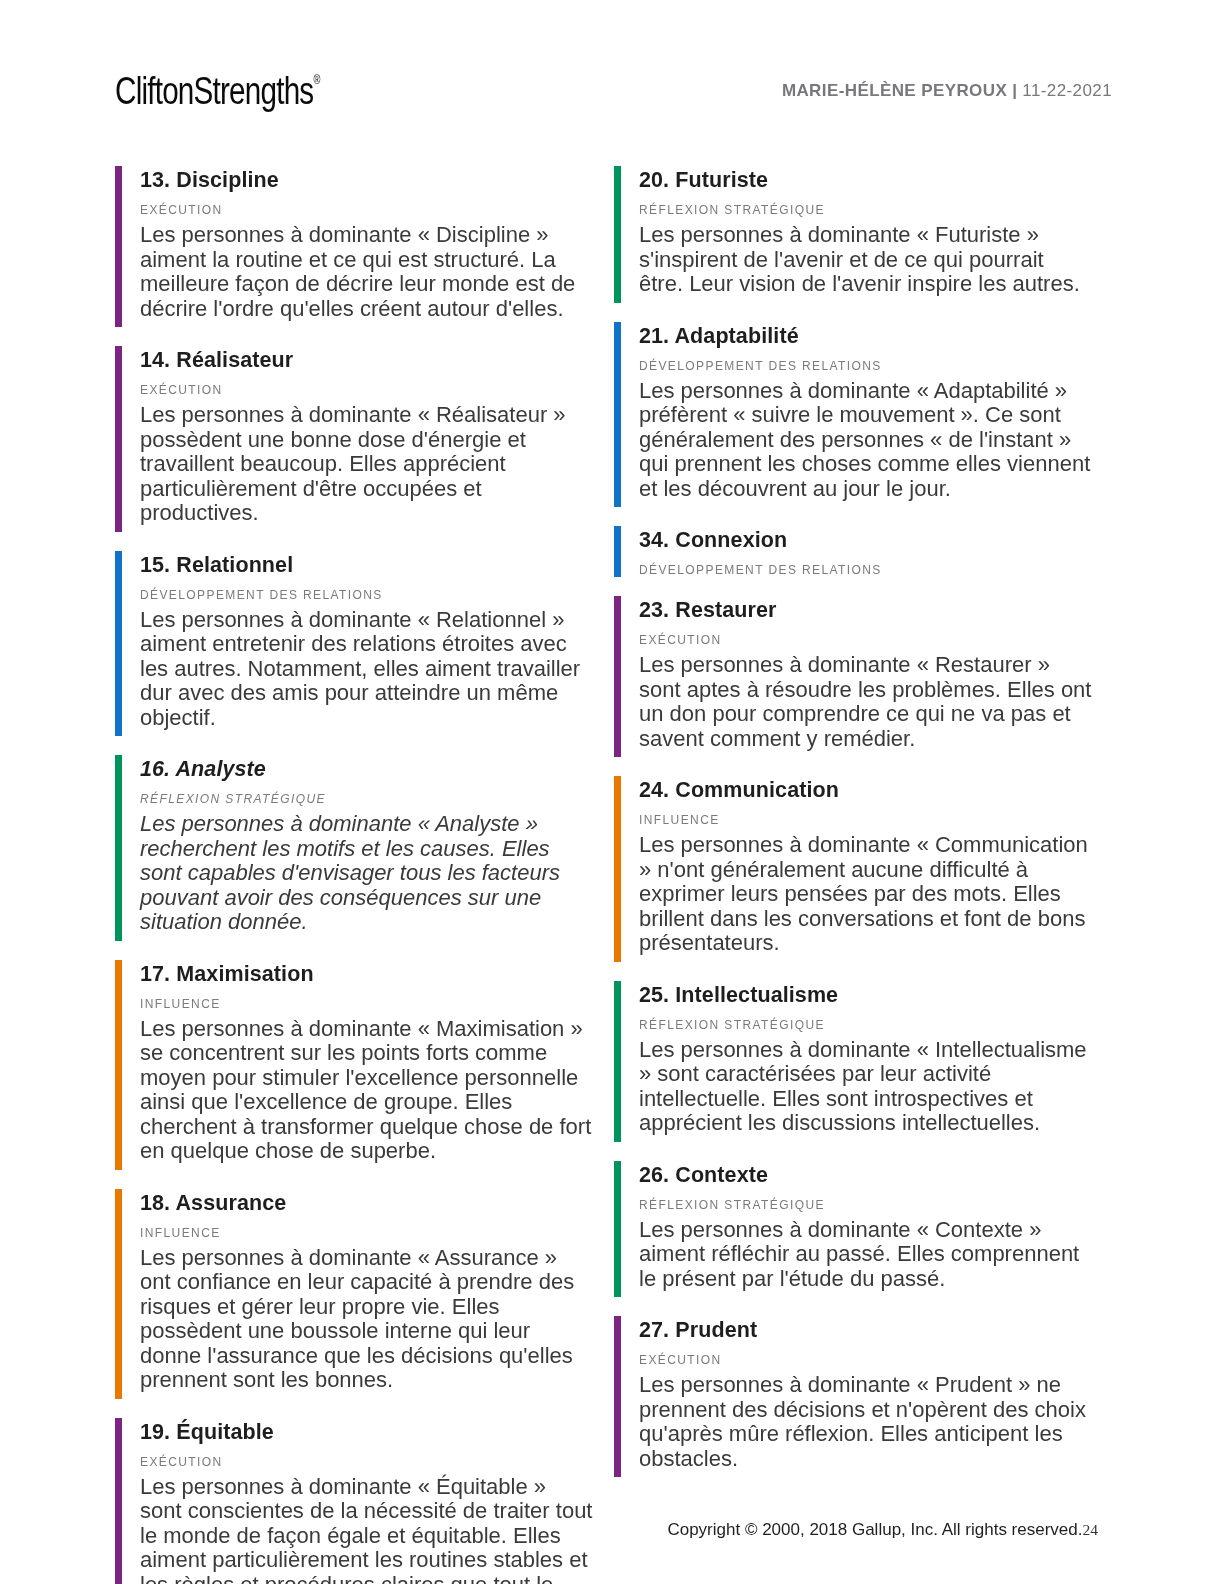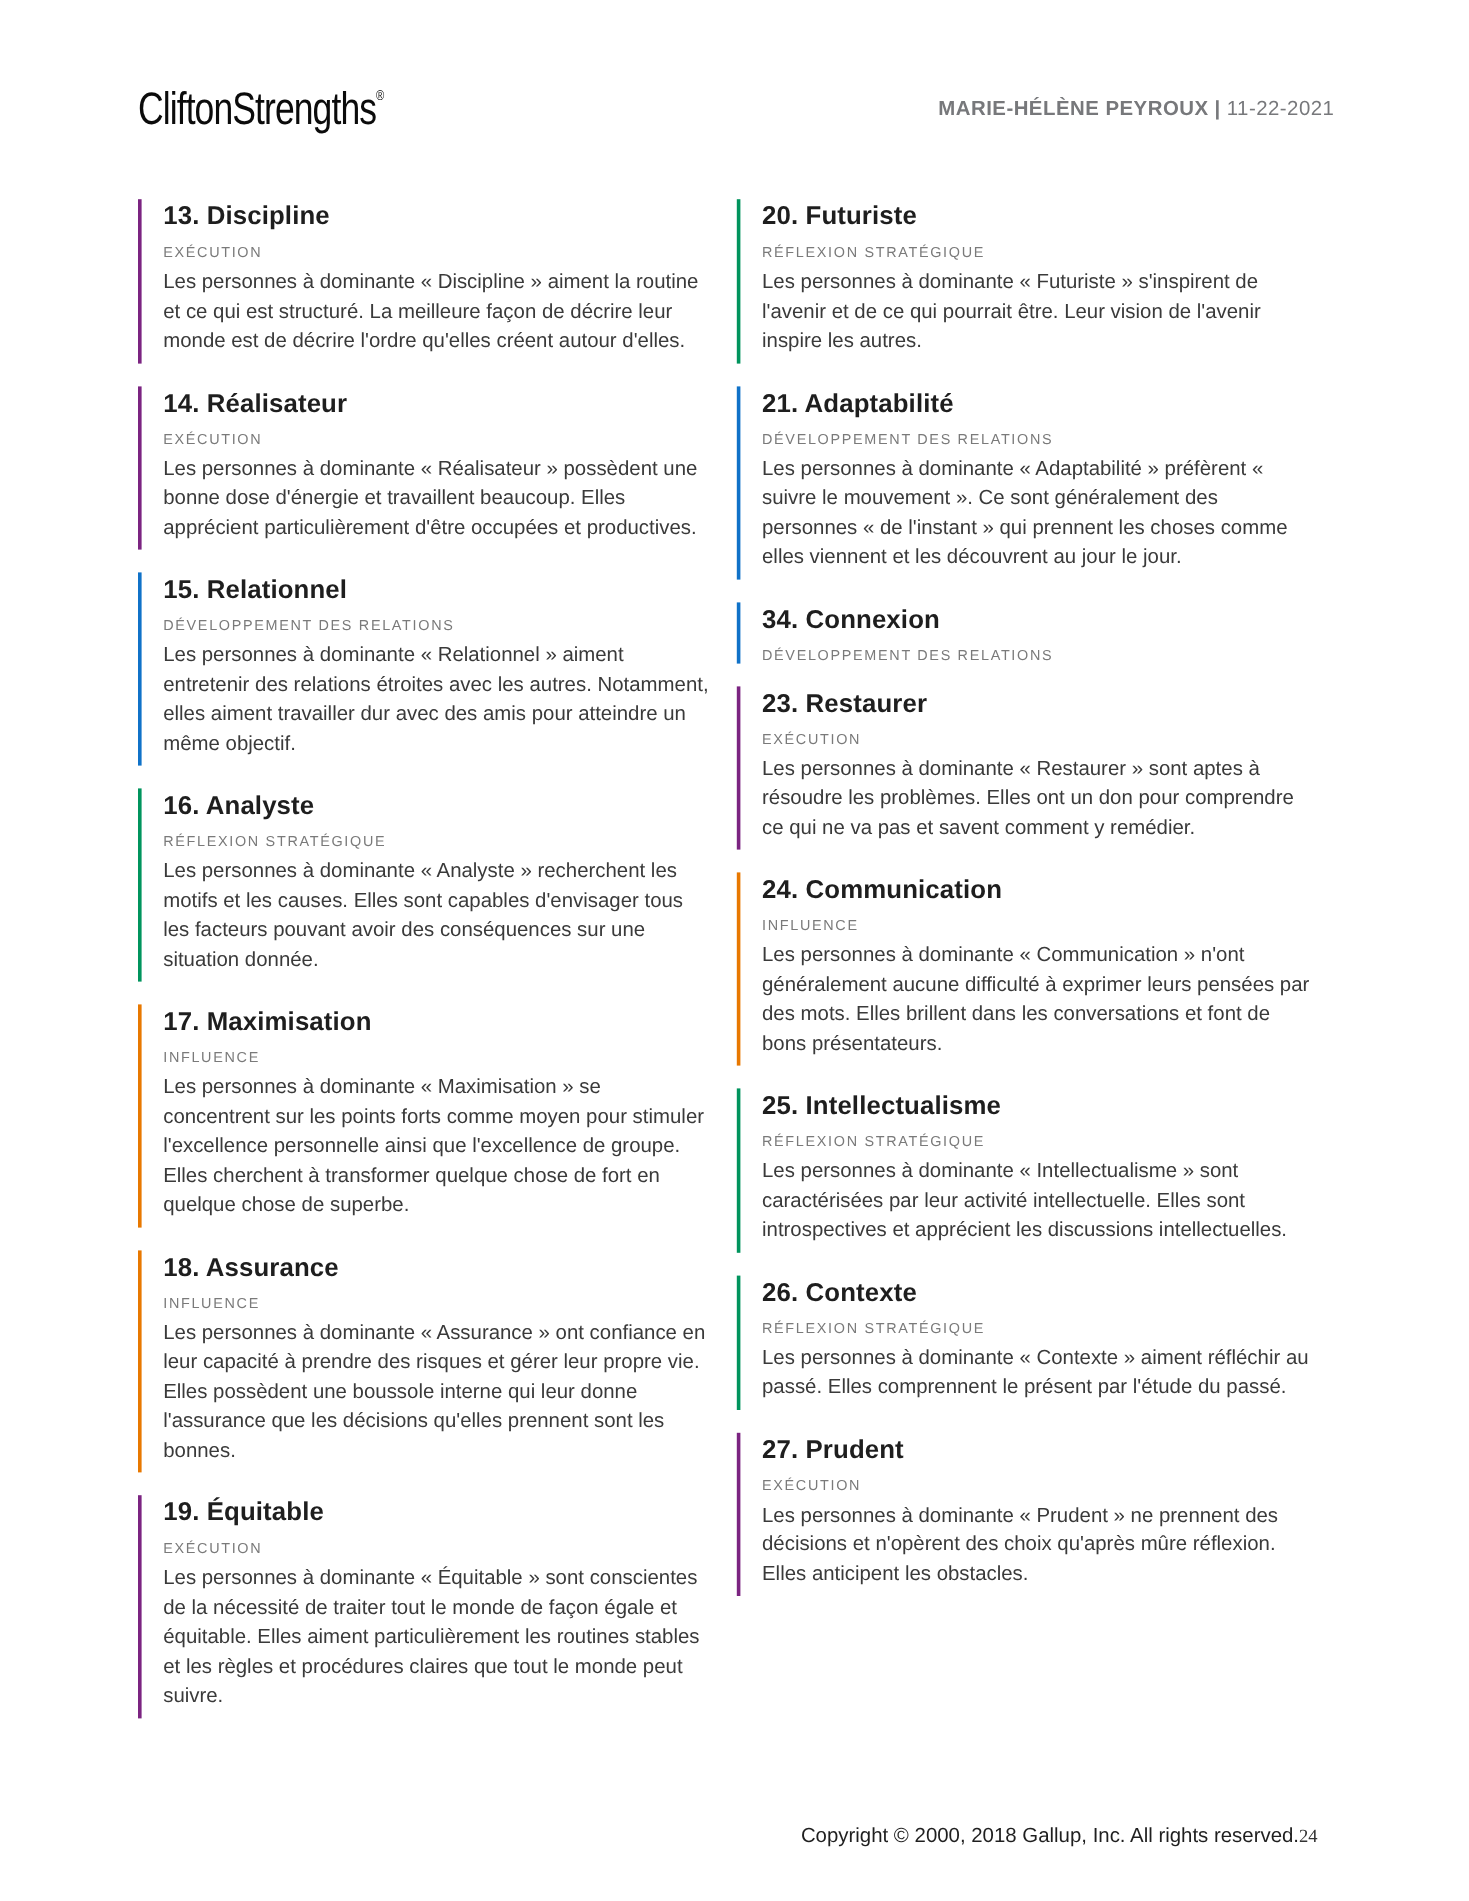"13. Discipline" .item { border-left: 3px solid #7f1d1d -> 7px solid #7f1d1d }
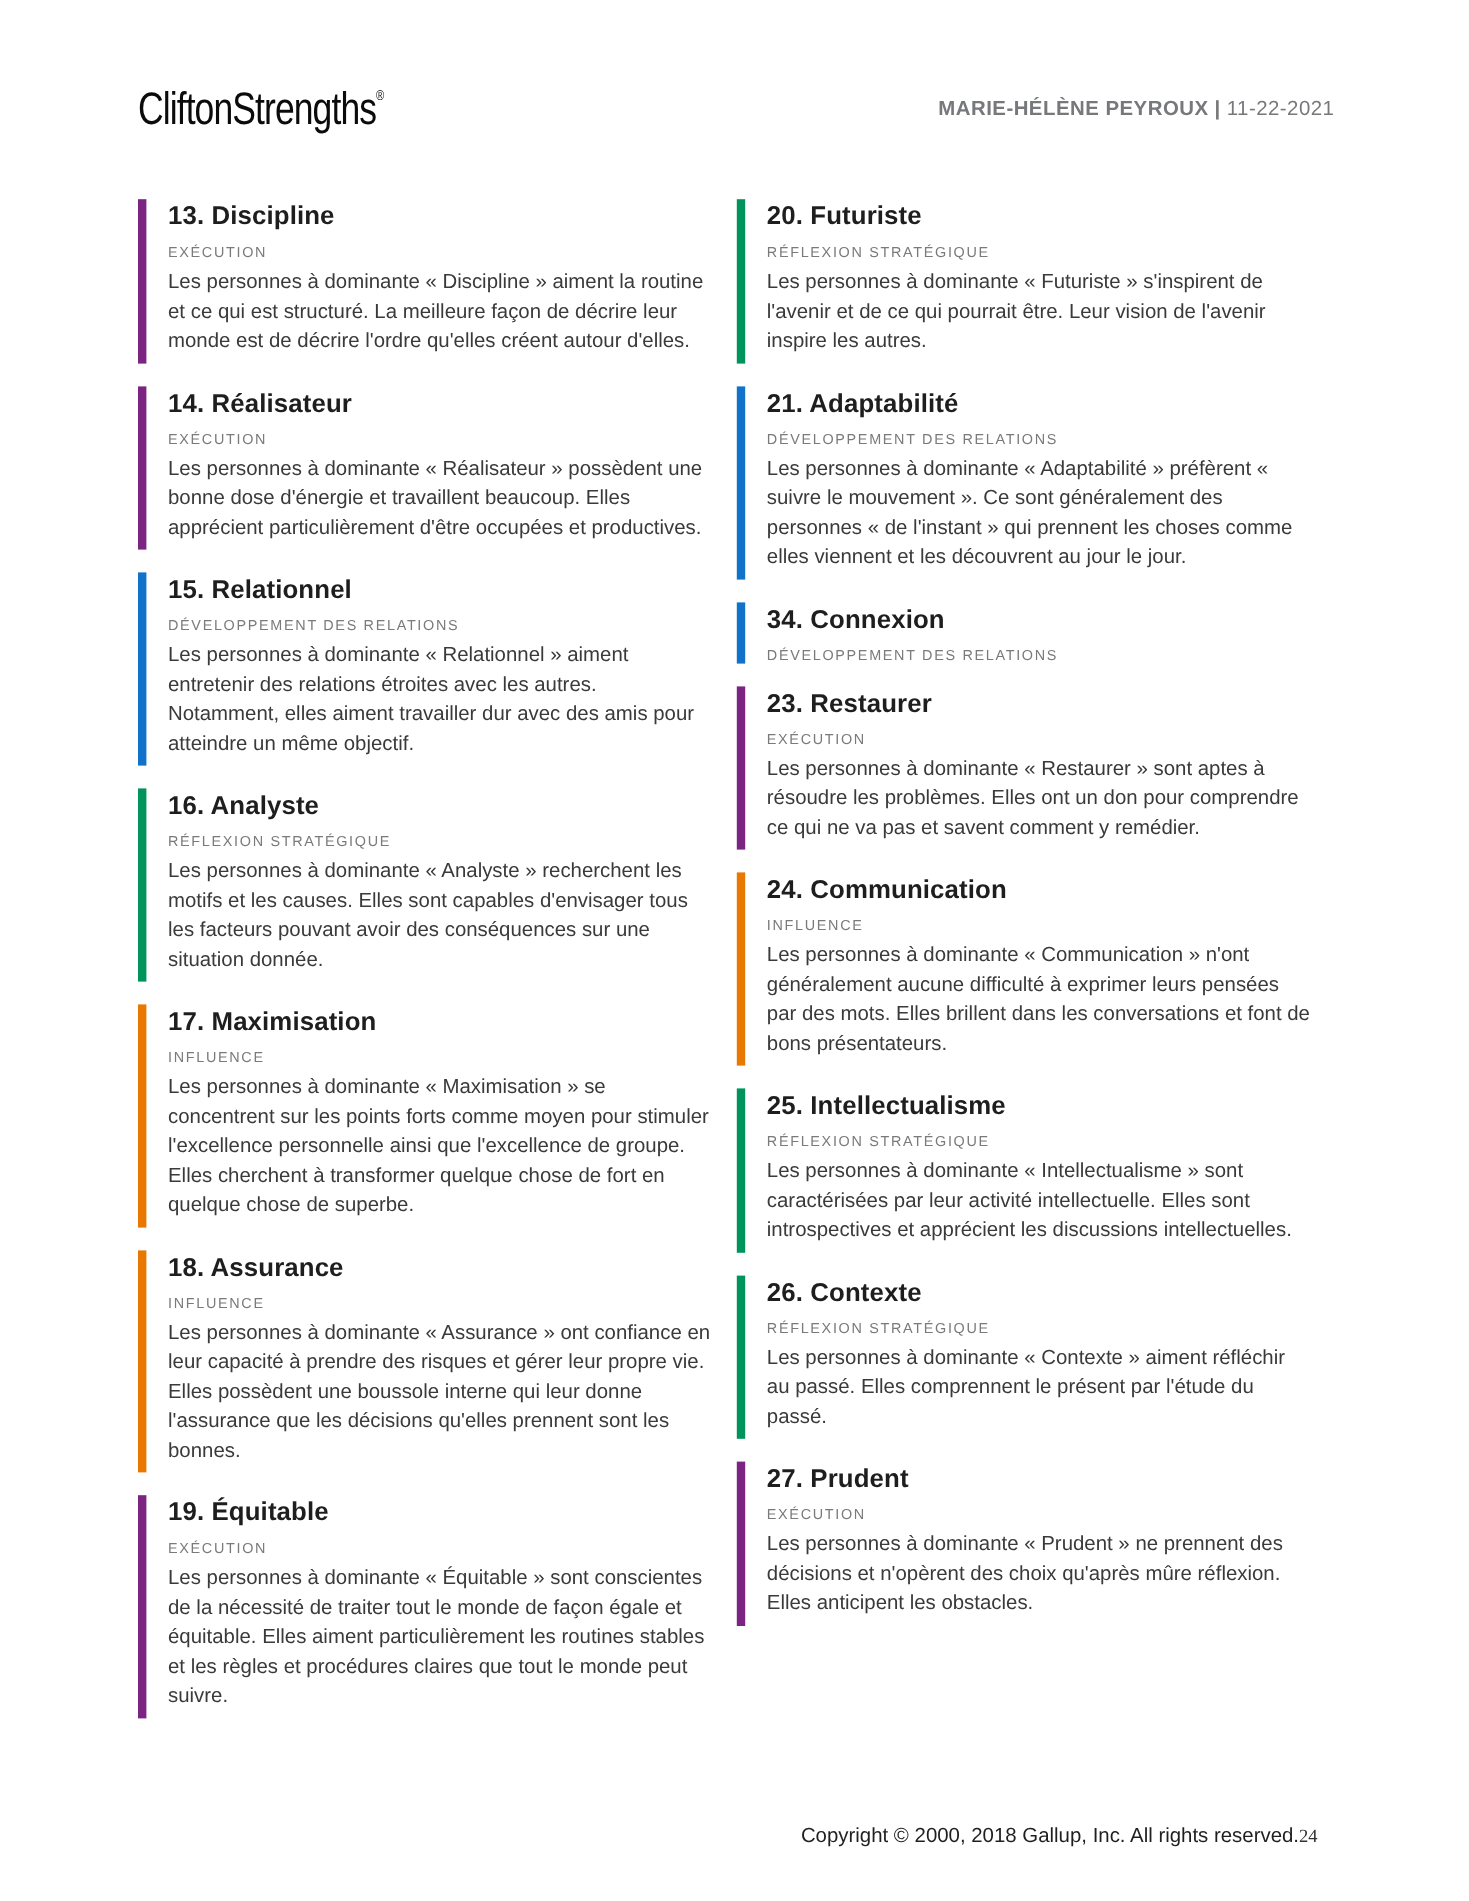"Les personnes à dominante «" .item .desc { font-size: 17px -> 22px }
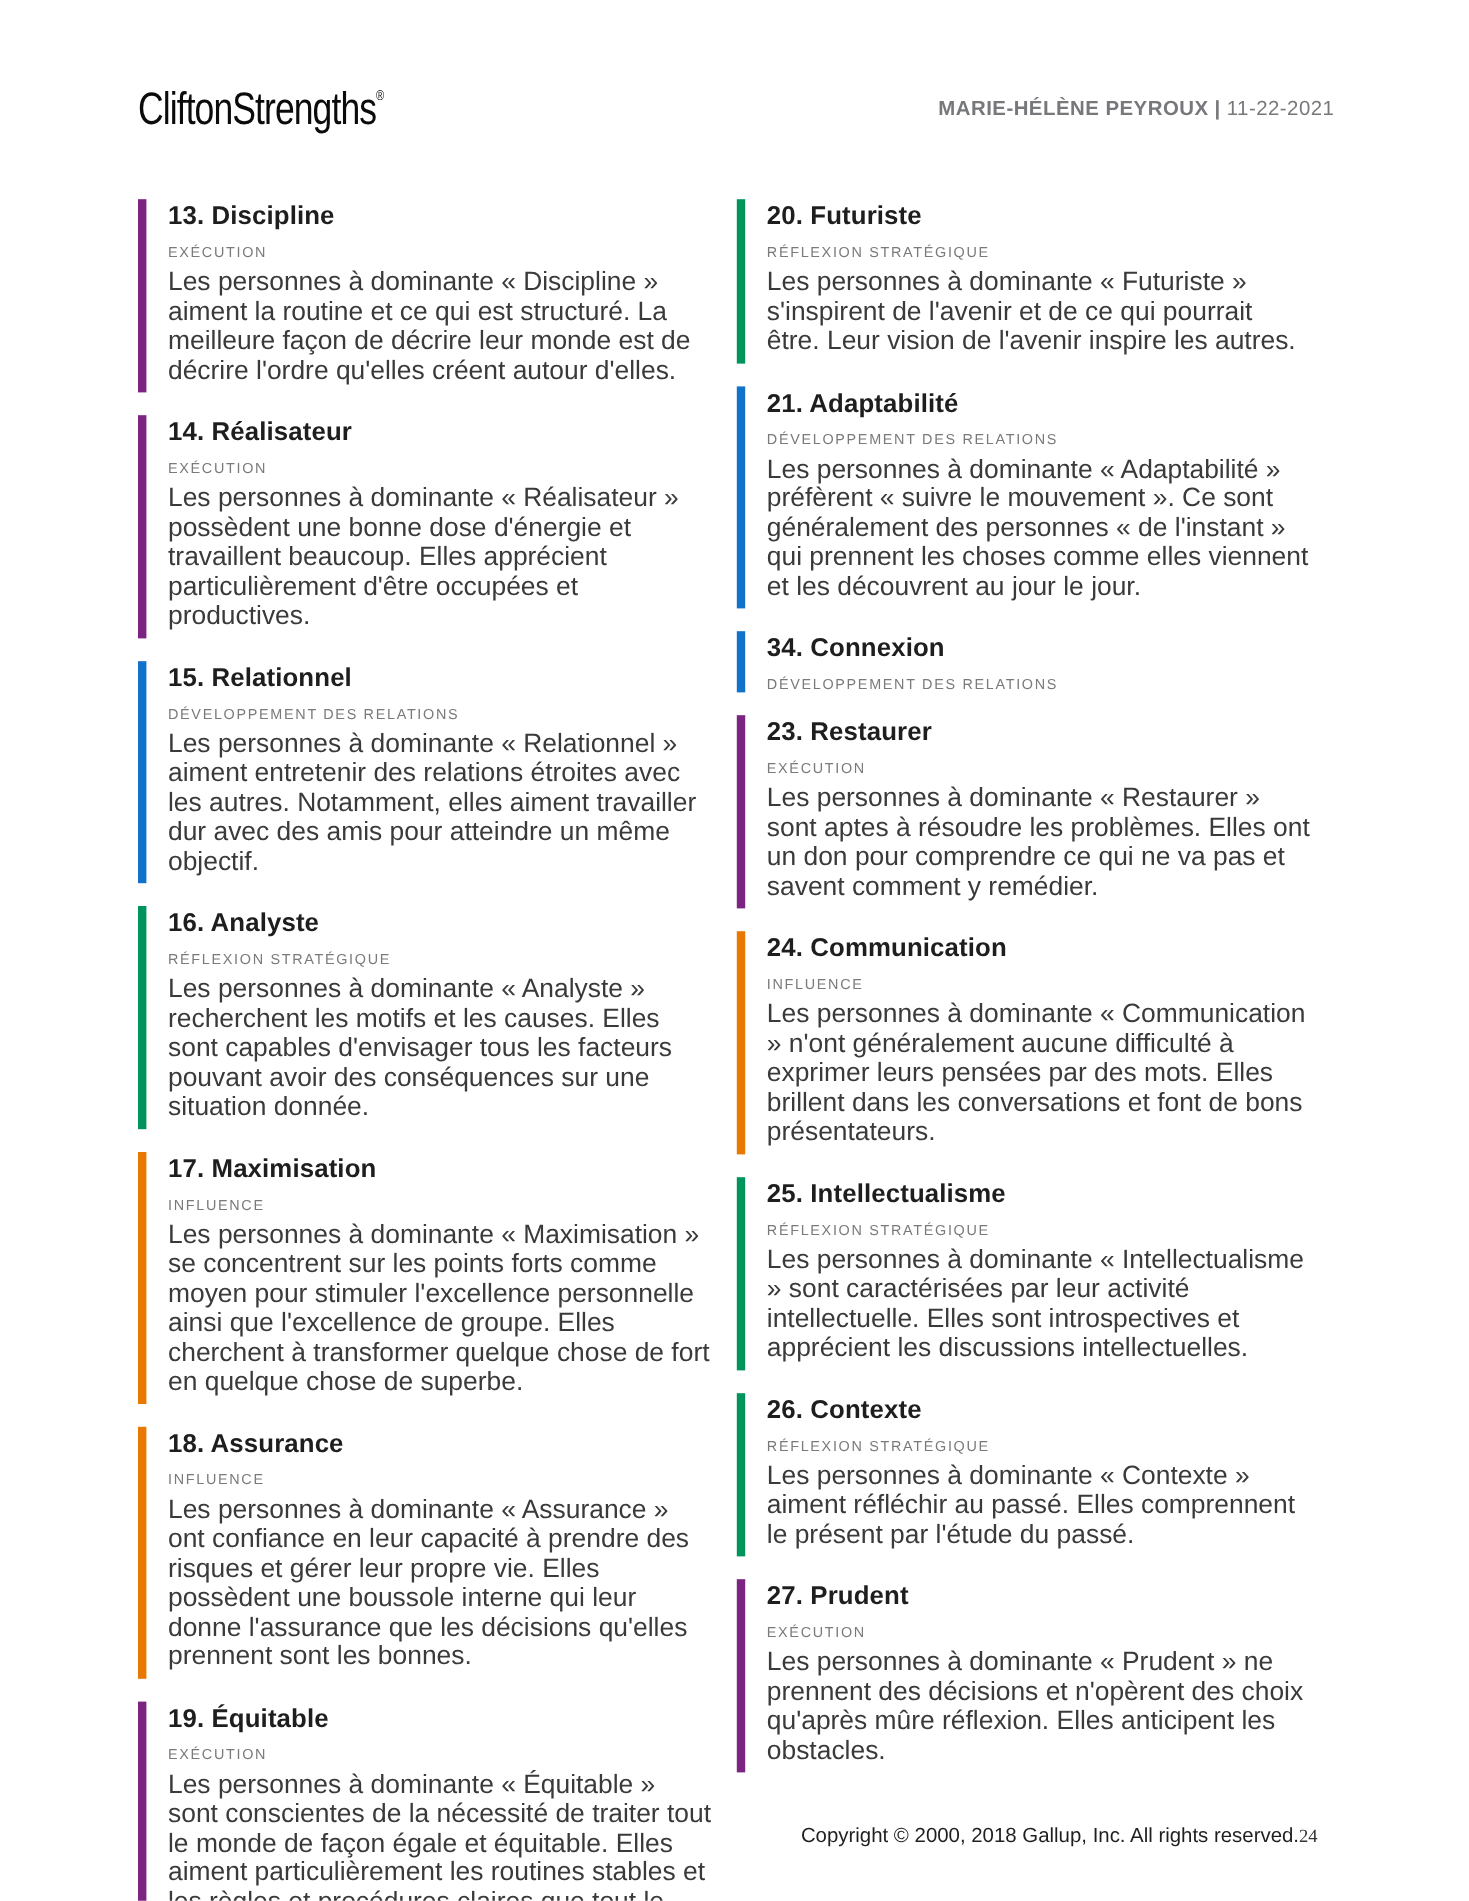"16. Analyste" section.item { font-style: none -> italic }
